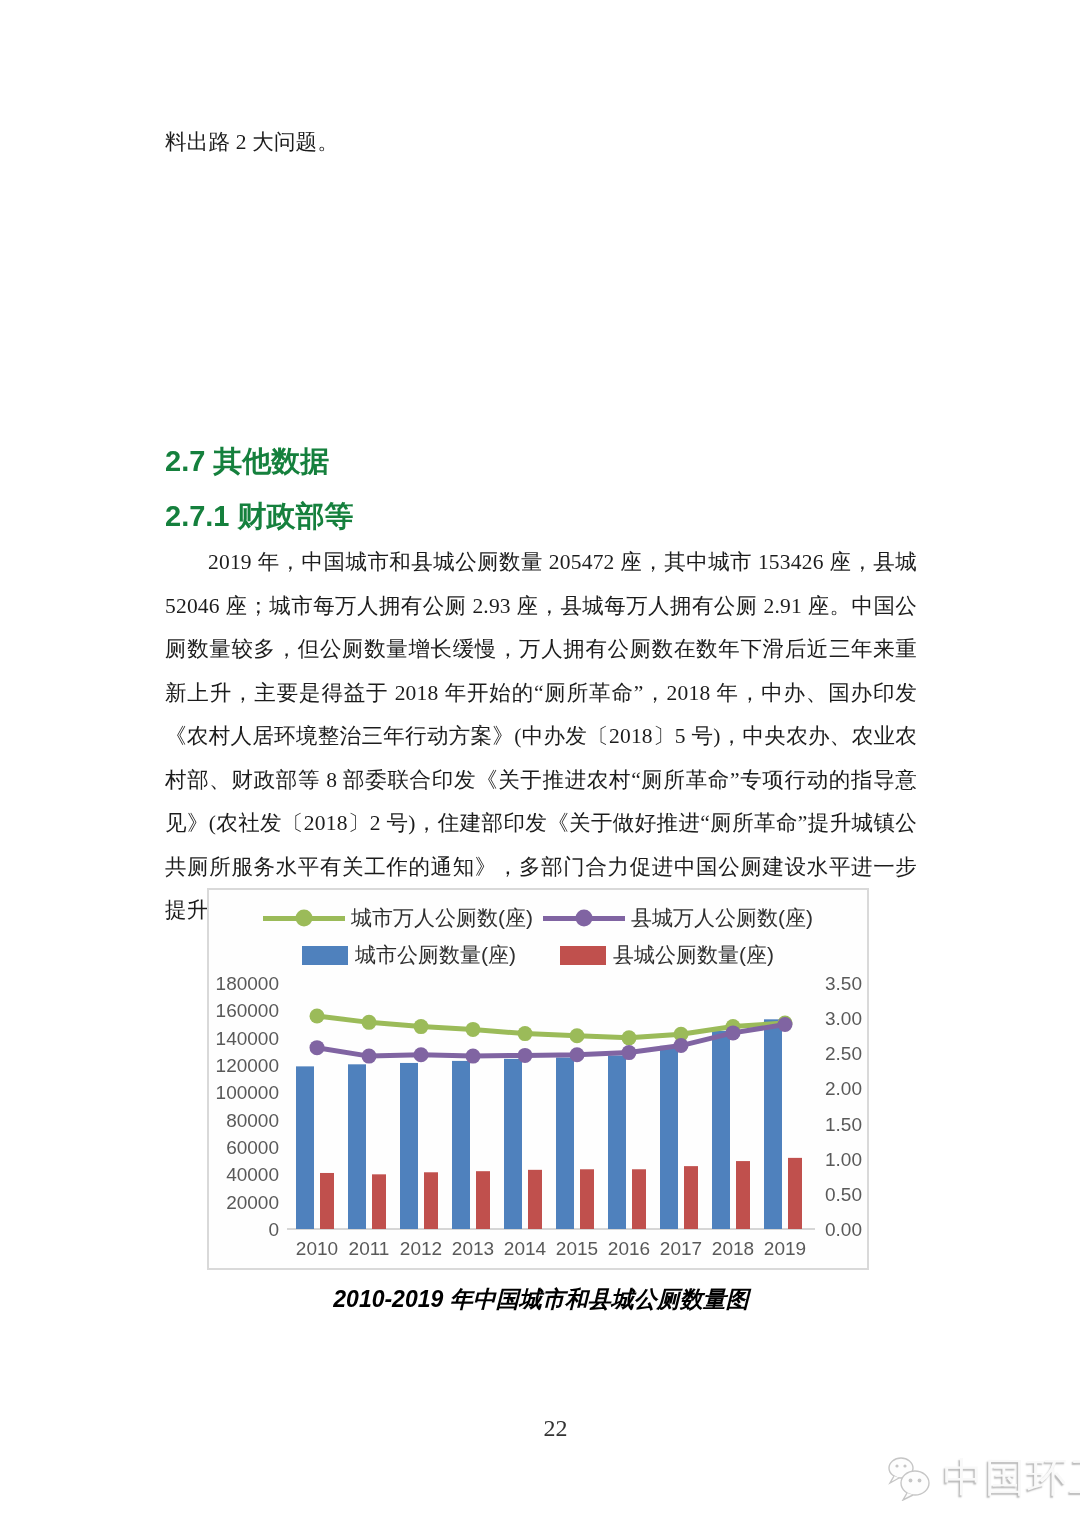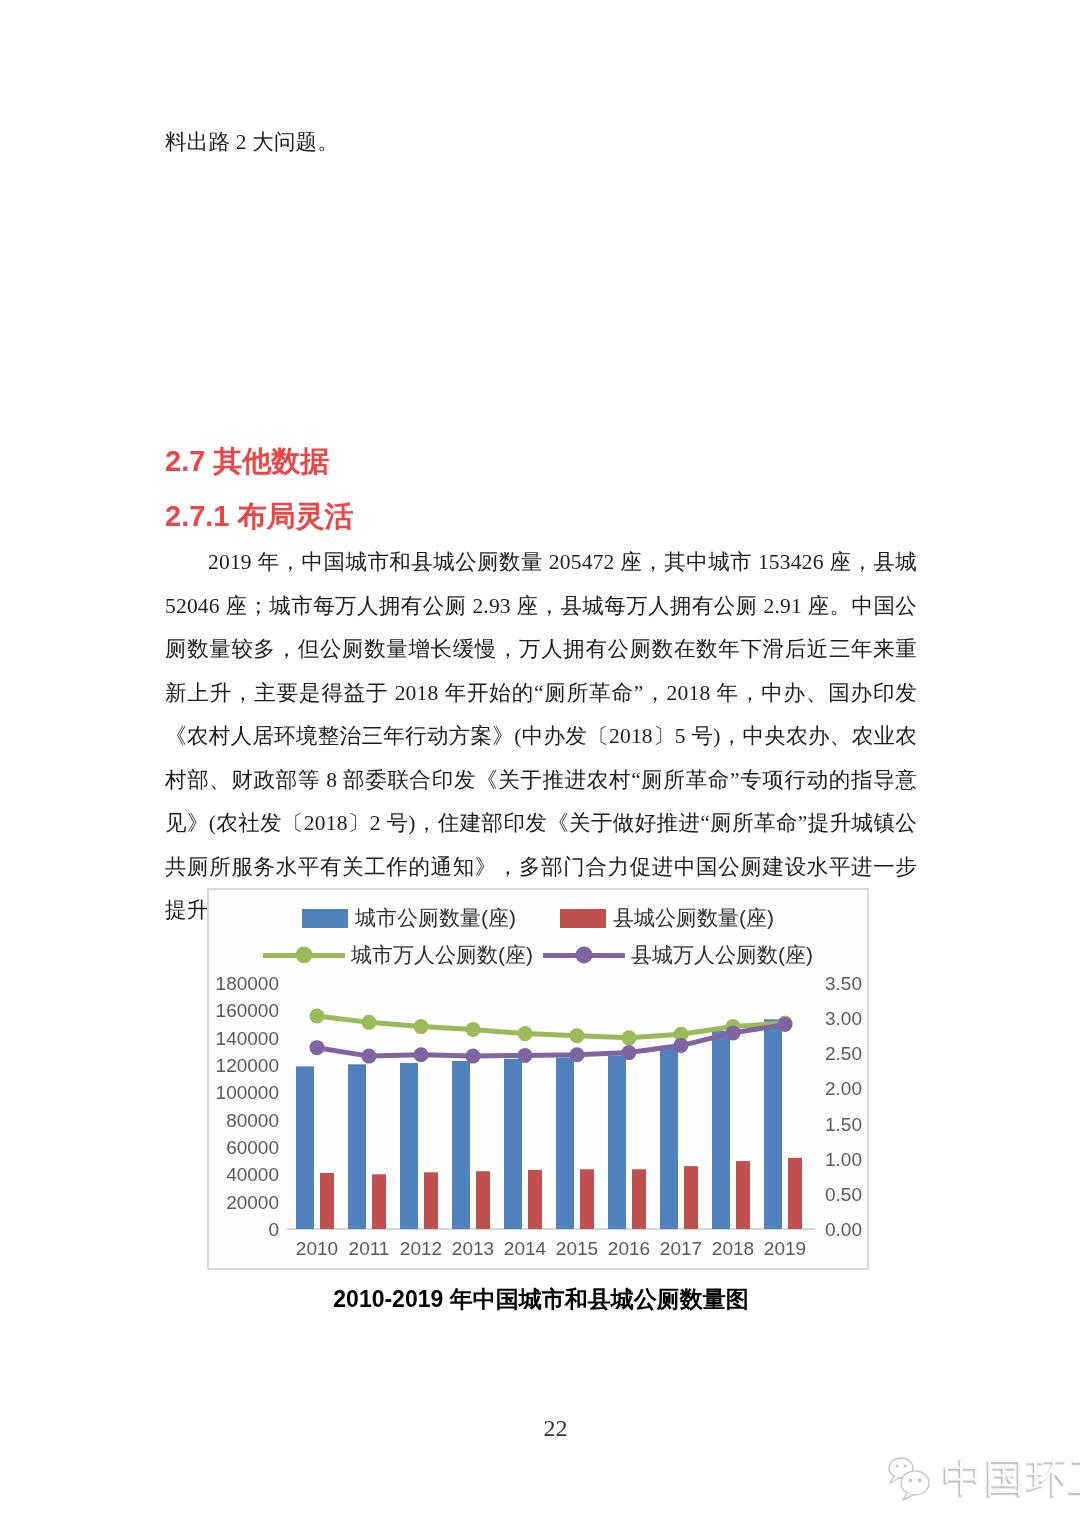"2.7 其他数据" .doc-heading { color: #ef4444 -> #15803d }
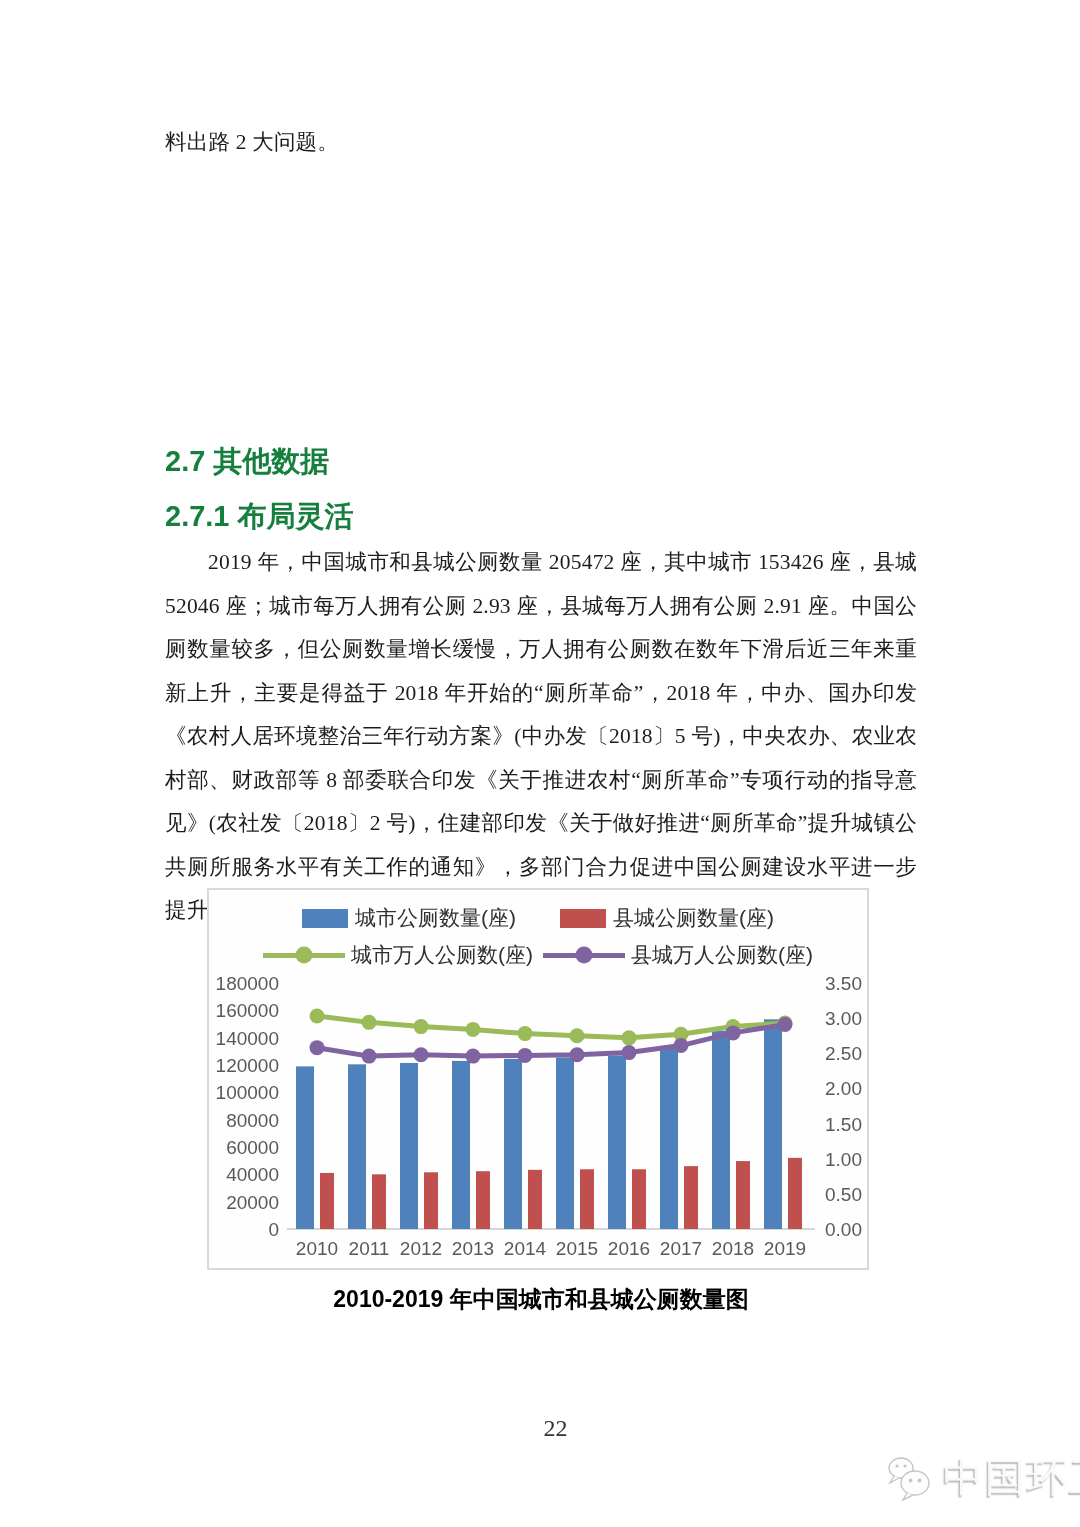"2.7.1 布局灵活" h3.doc-heading { text: 布局灵活 -> 财政部等 }
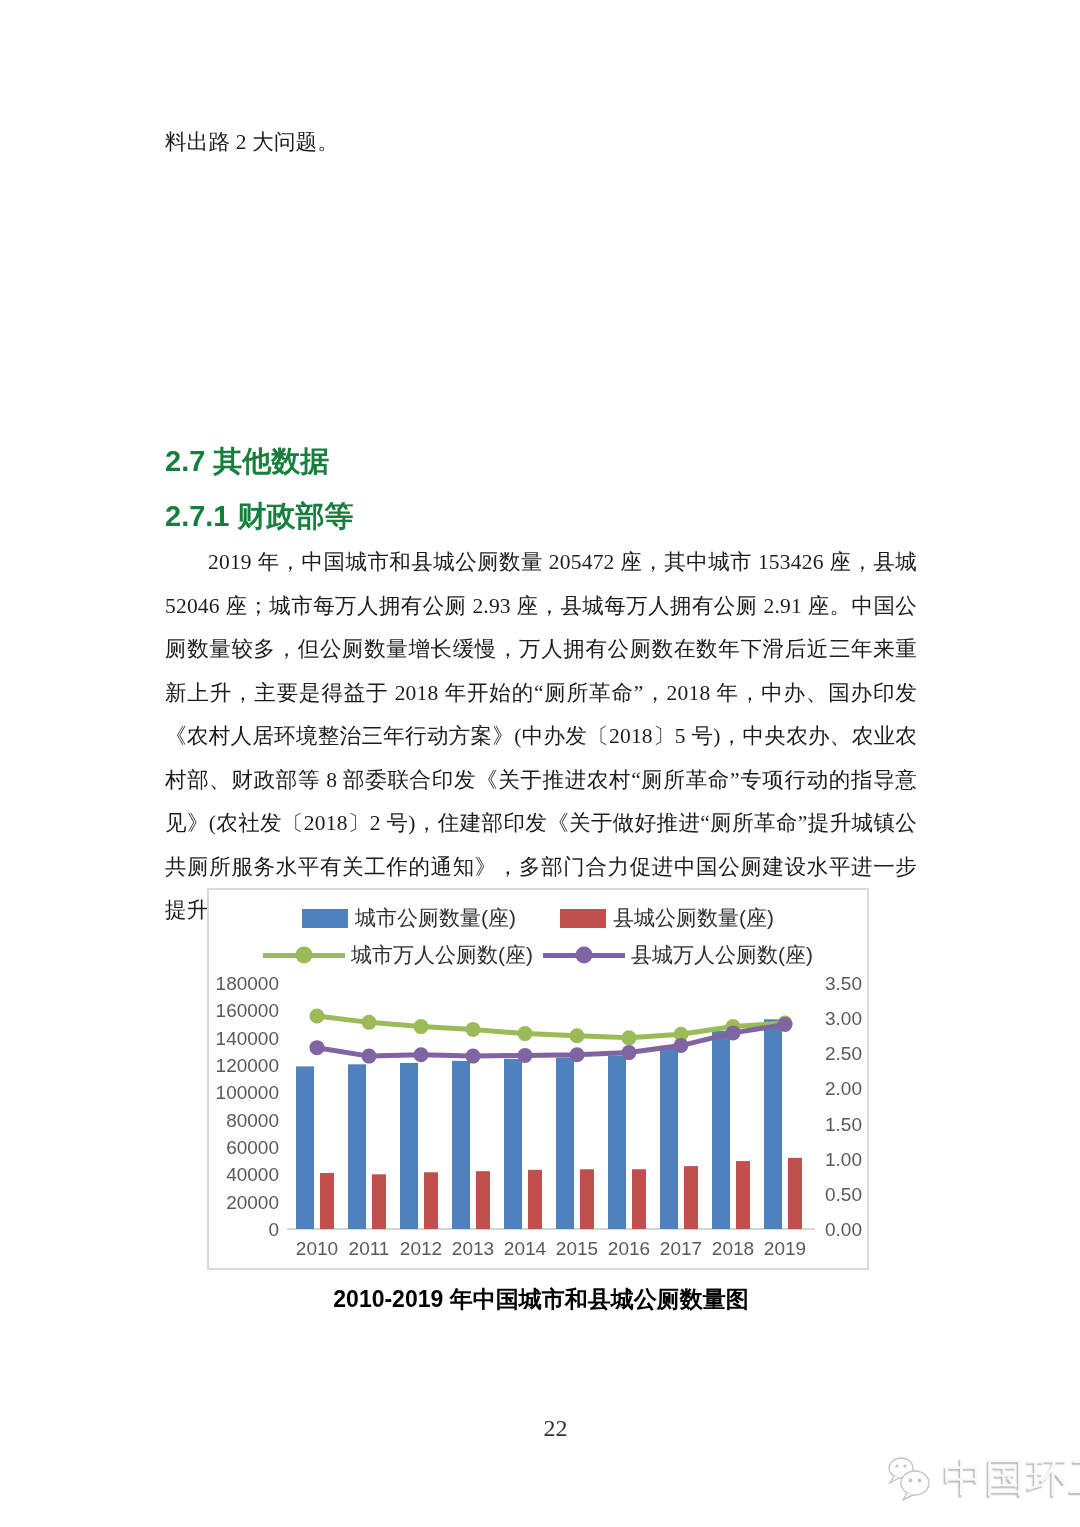"城市公厕数量(座)" div.legend-row { order: before "城市万人公厕数(座)" -> after "城市万人公厕数(座)" }
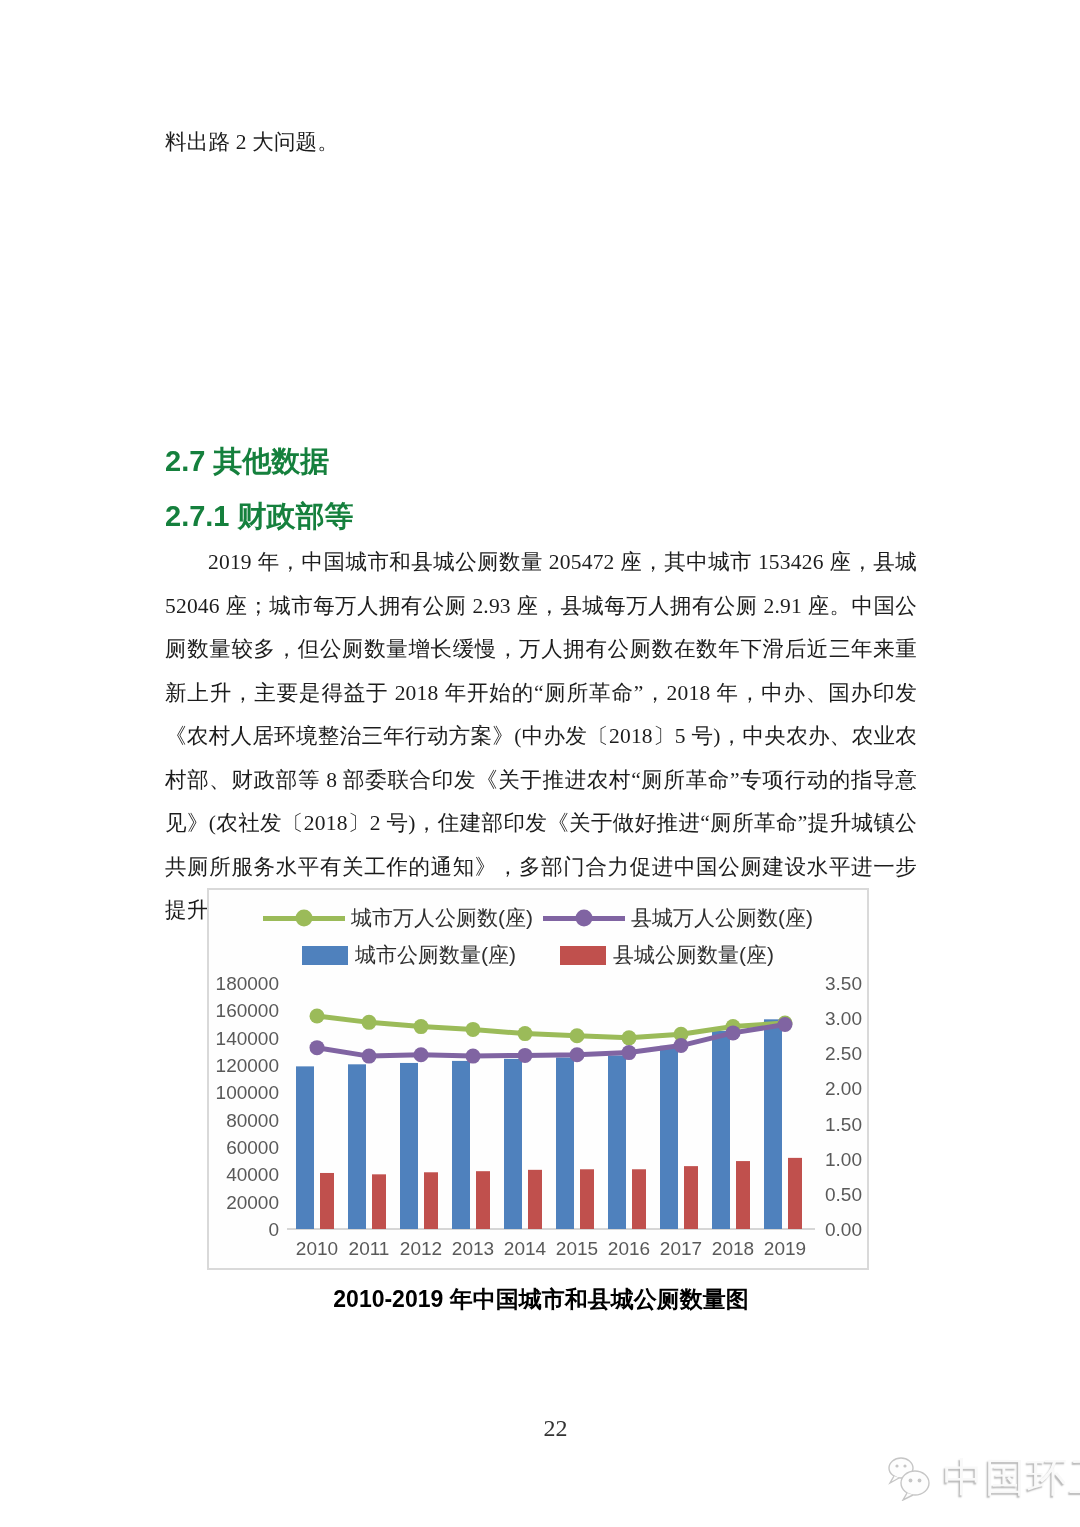"2010-2019 年中国城市和县城公厕数量图" .chart-caption { font-style: none -> italic }
